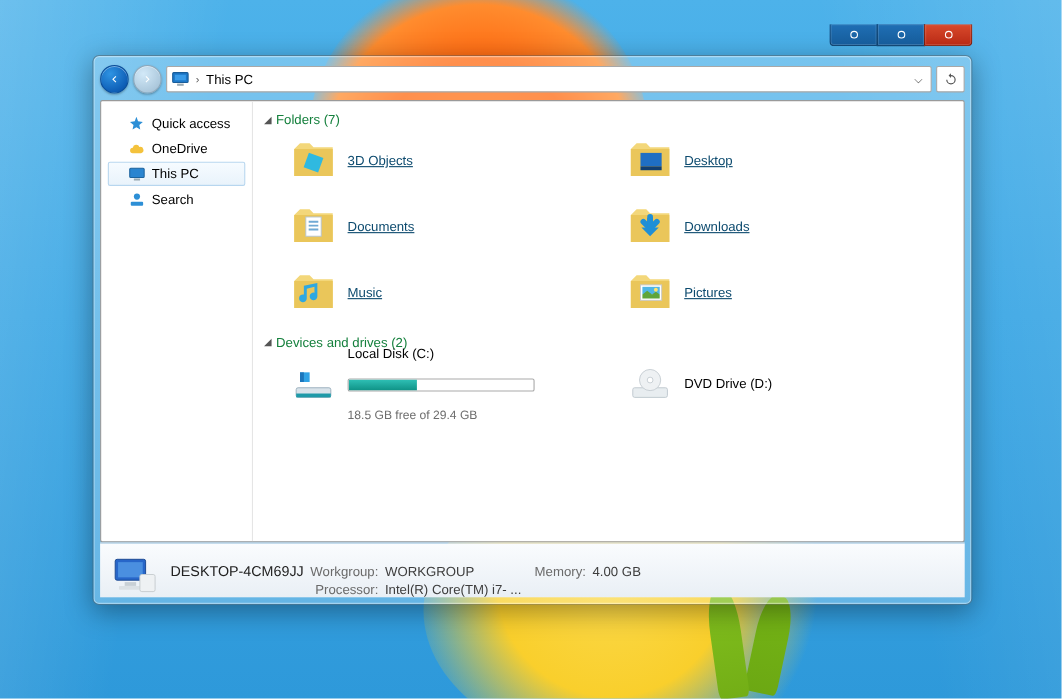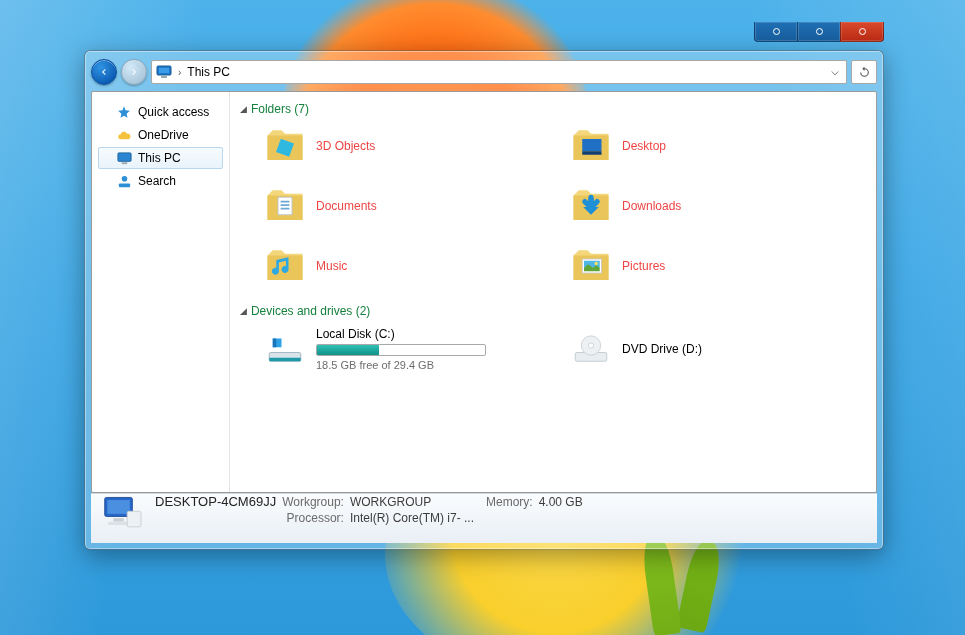"3D Objects" .folder-label { color: #ef4444 -> #0c4a6e; text-decoration: none -> underline }
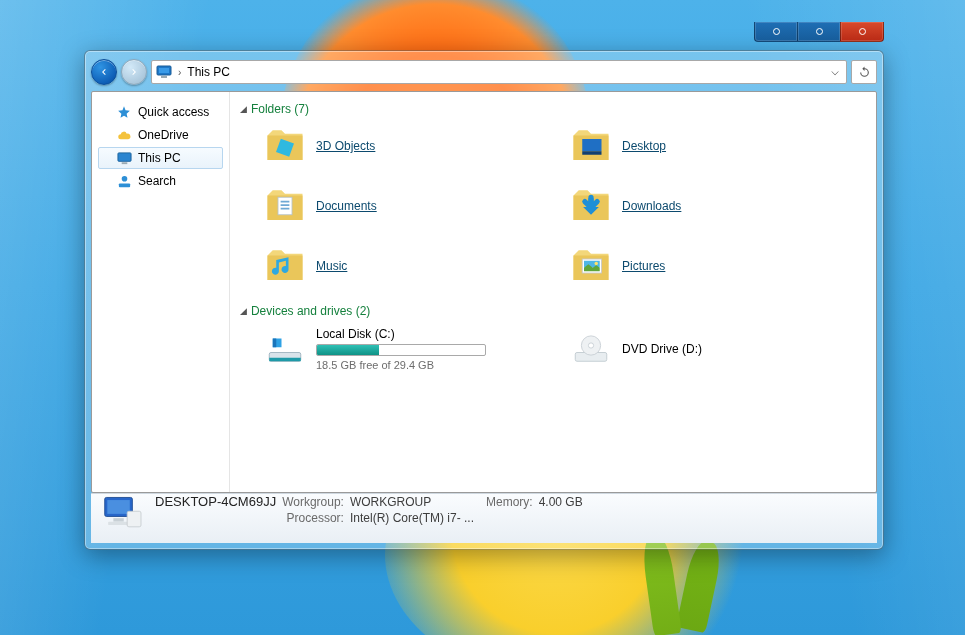"Local Disk (C:)" .drive-info { gap: 3px -> 16px }
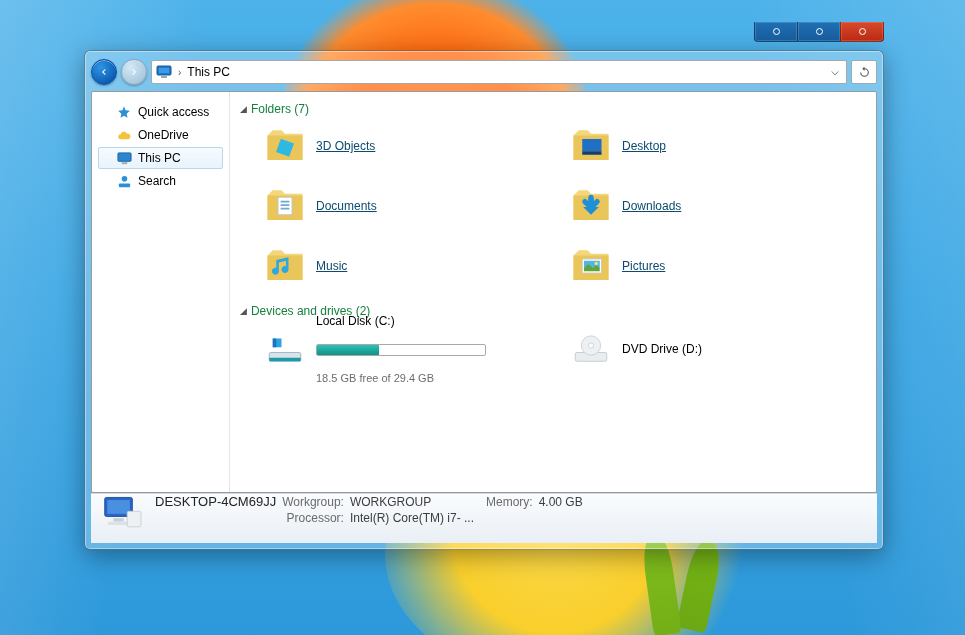"DESKTOP-4CM69JJ" .statusbar { align-items: flex-start -> flex-end }
